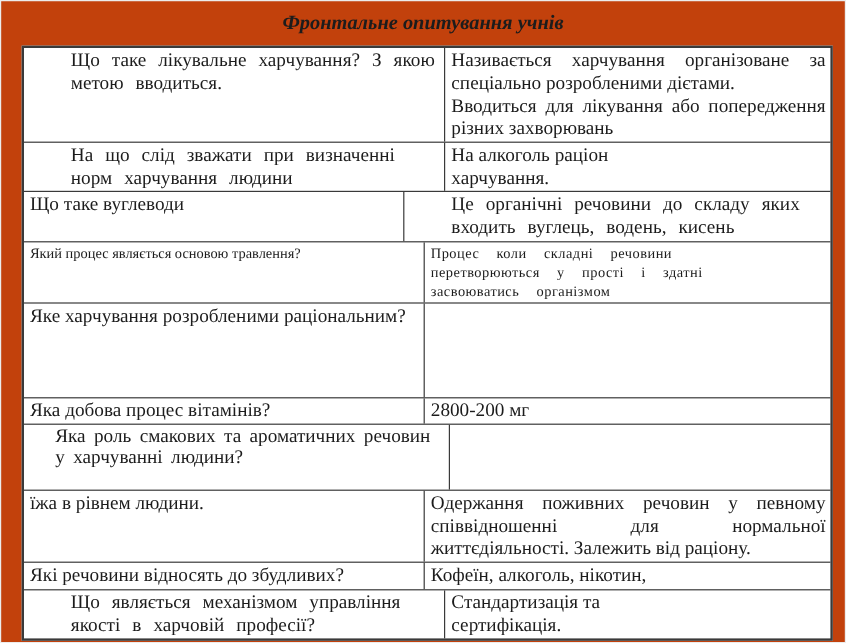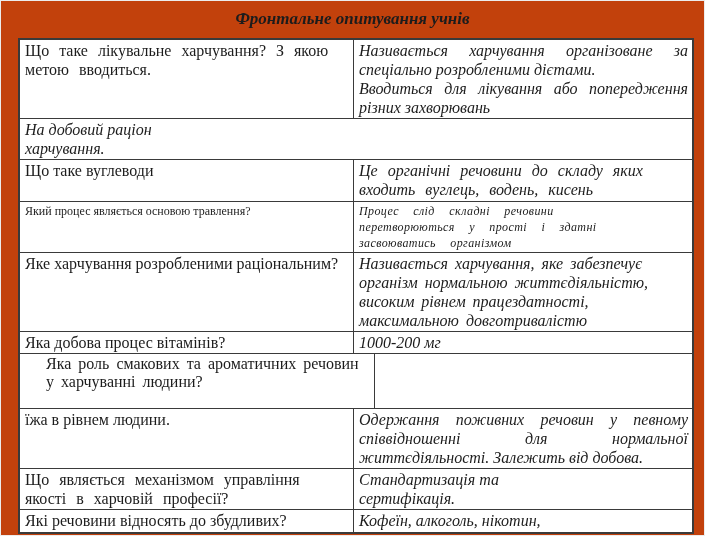"Що таке лікувальне харчування? З" .spread-md { margin-left: none -> 34px }
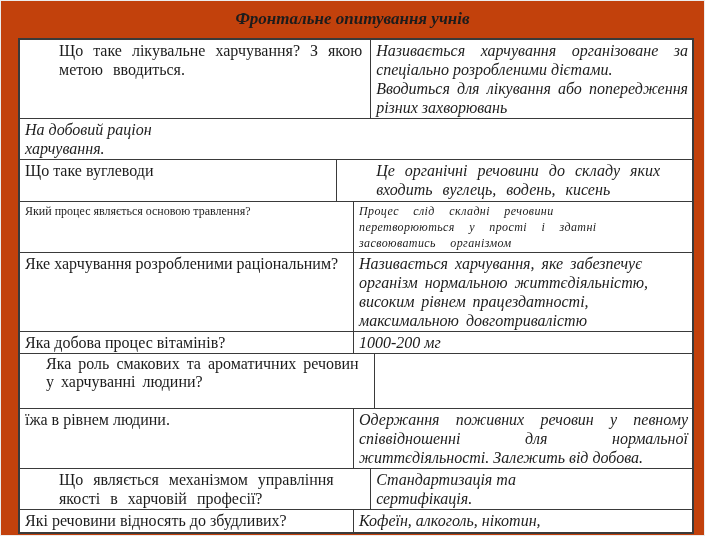"Називається харчування організоване за" .a { font-style: italic -> none }
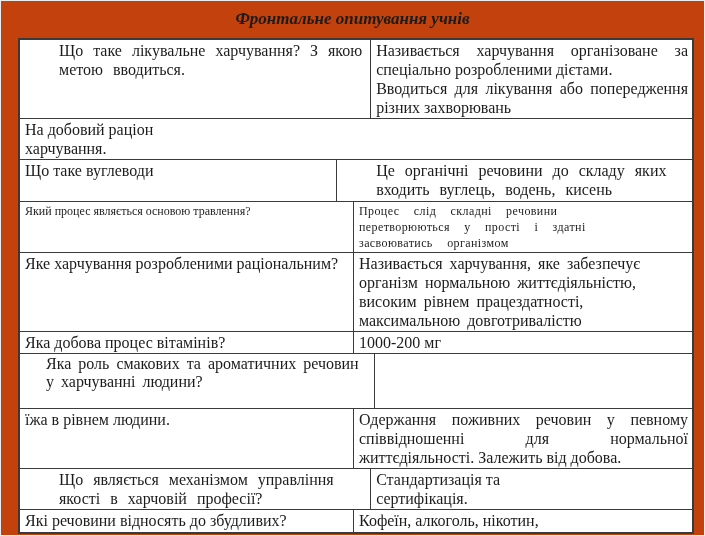"На що слід зважати при" div.cell { html: none -> <div>На що слід зважати при визначенні норм харчування людини</div> }
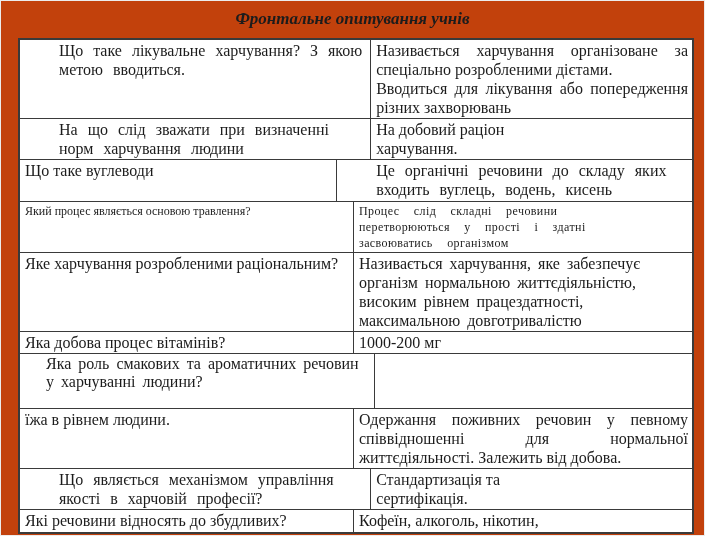"На добовий раціон" div.cell { text: добовий -> алкоголь }
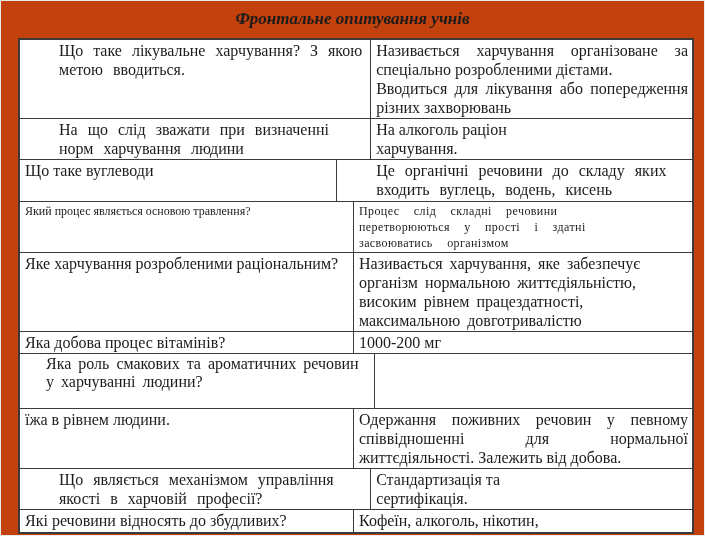"Процес слід складні речовини" div.cell { text: слід -> коли }
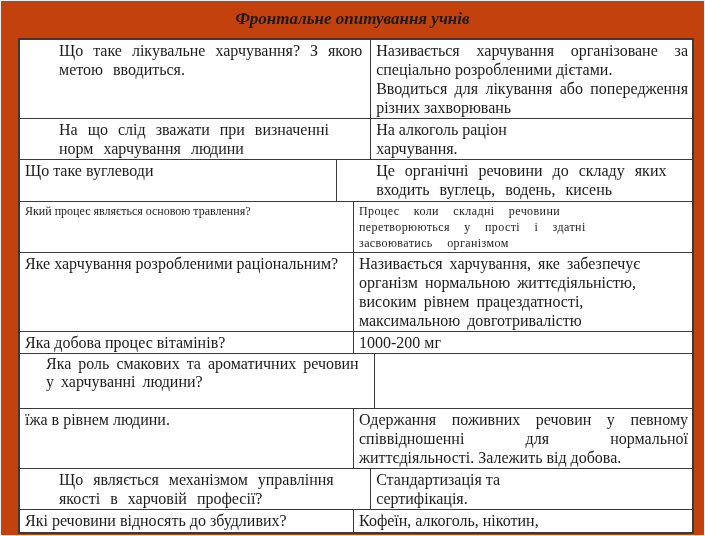"Називається харчування, яке забезпечує" div.cell { html: <div>Називається харчування, яке забезпечує організм нормальною життєдіяльністю, високим рівнем працездатності, максимальною довготривалістю</div> -> none }
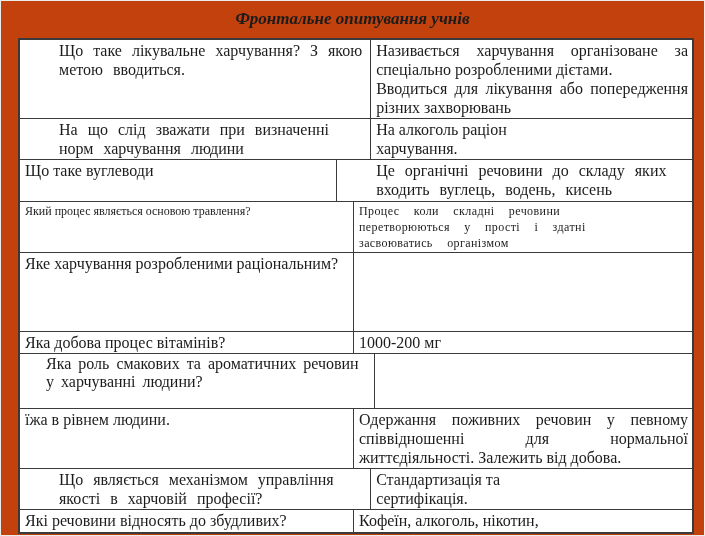"1000-200 мг" div.cell { text: 1000-200 -> 2800-200 }
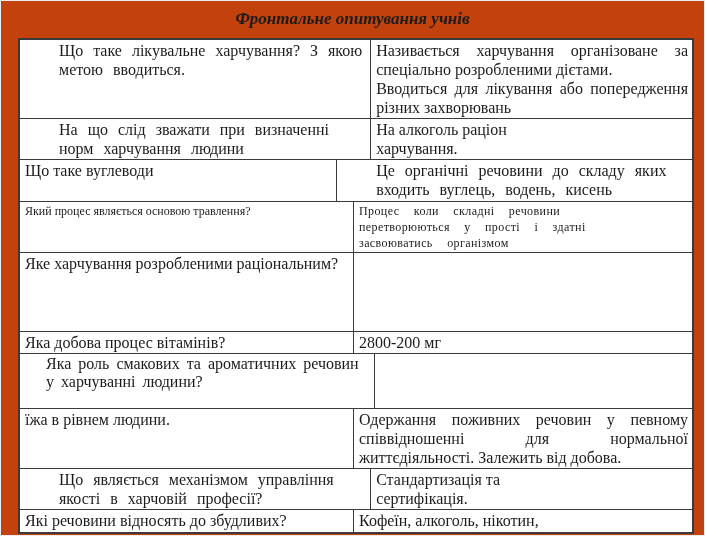"Одержання поживних речовин у певному" div.cell { text: добова -> раціону }
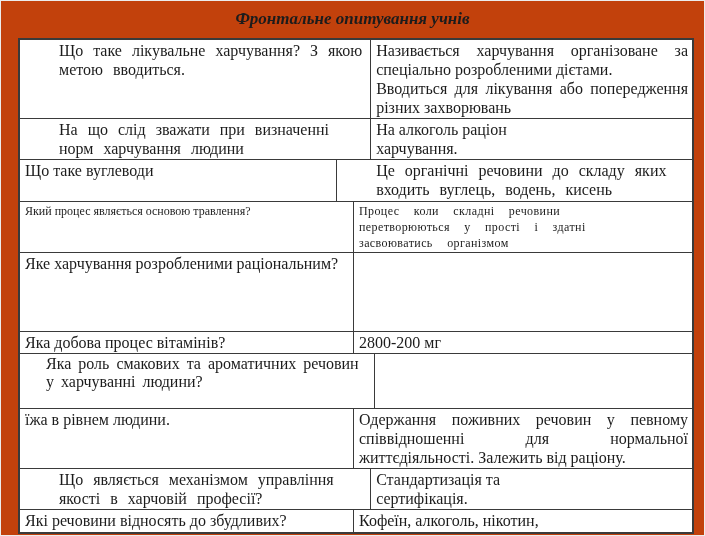"Що являється механізмом управління" div.row { order: before "Які речовини відносять до збудливих?" -> after "Які речовини відносять до збудливих?" }
